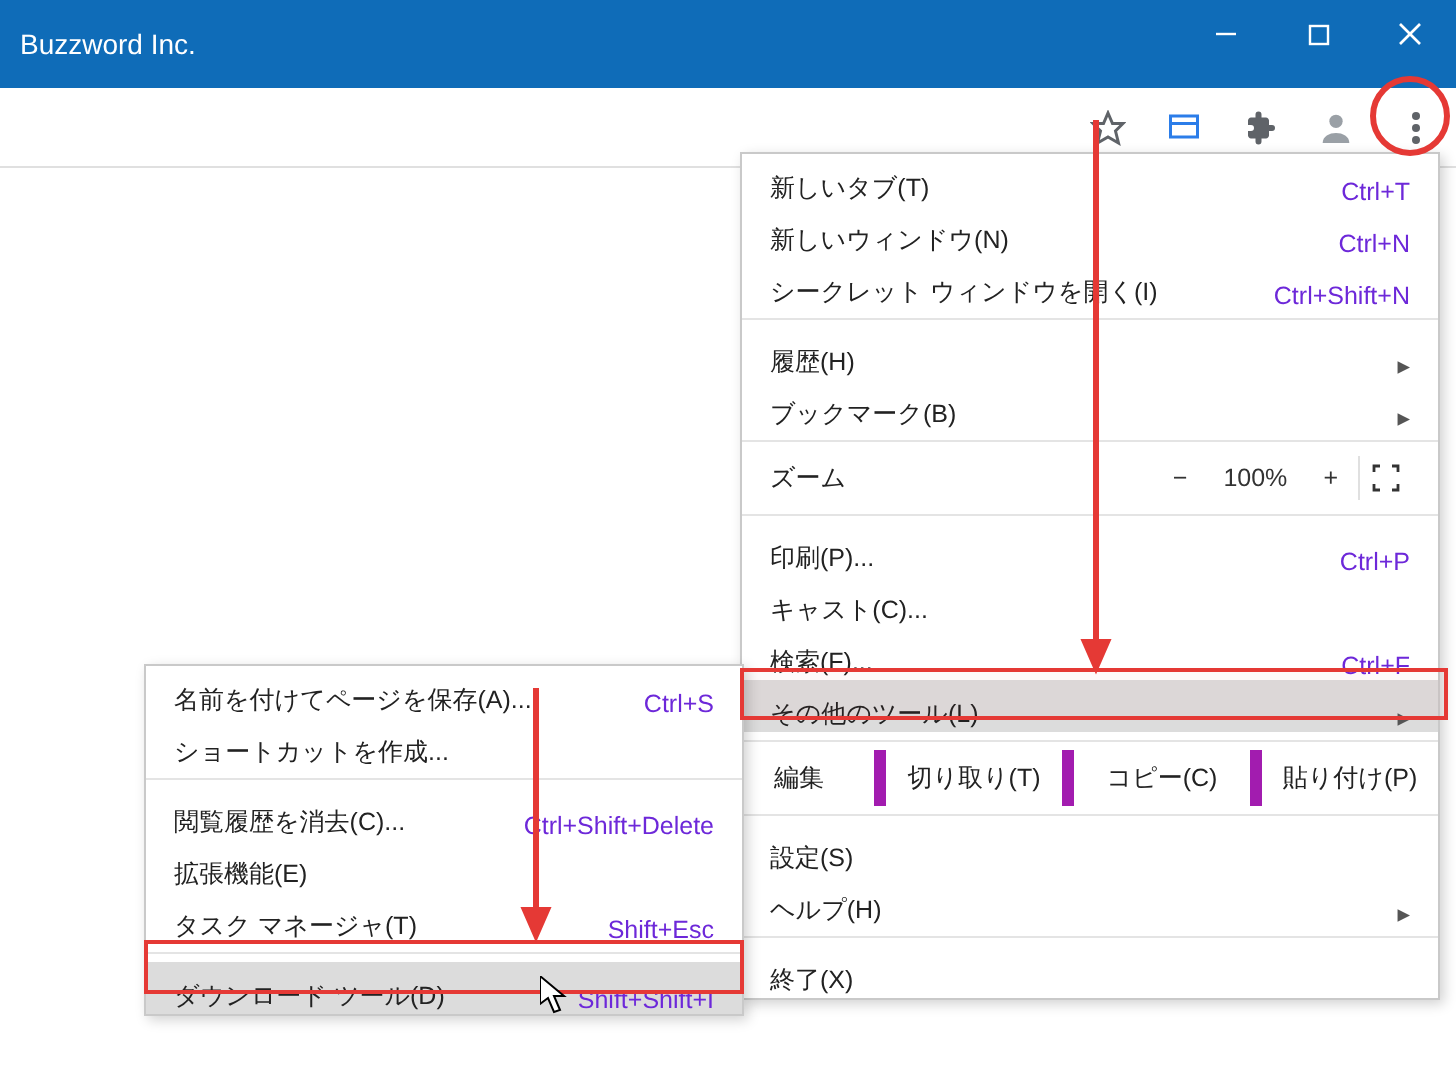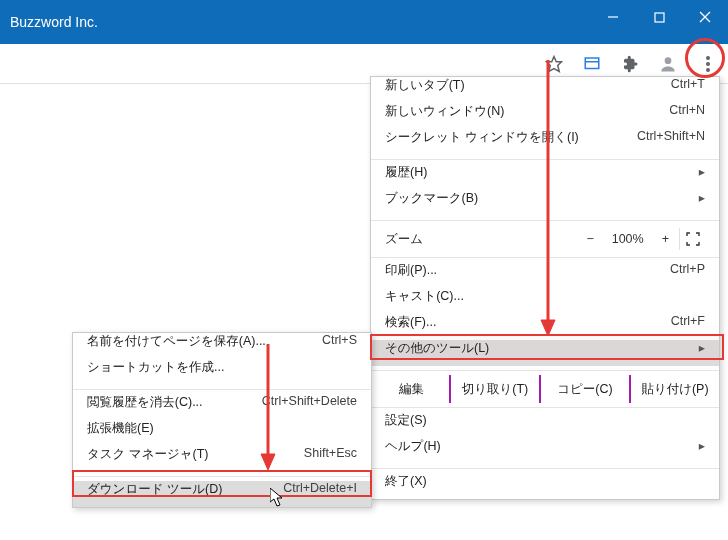"新しいタブ(T)" .menu-item { align-items: flex-start -> flex-end }
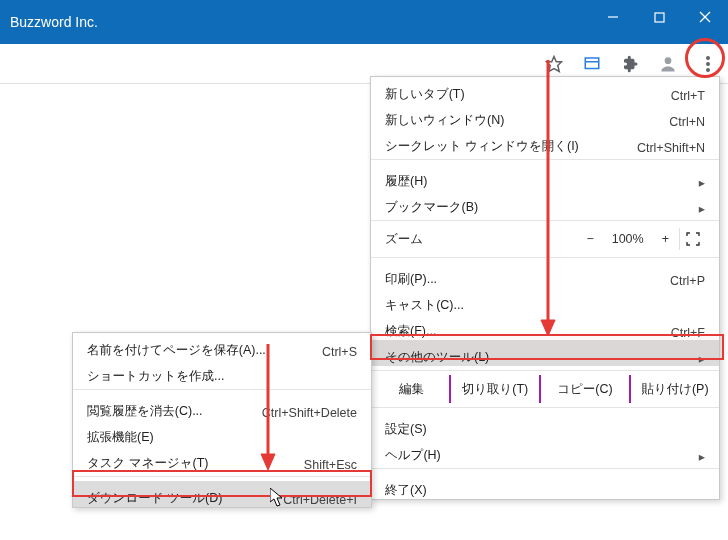"Ctrl+T" .menu-item .shortcut { color: #404040 -> #6d28d9 }
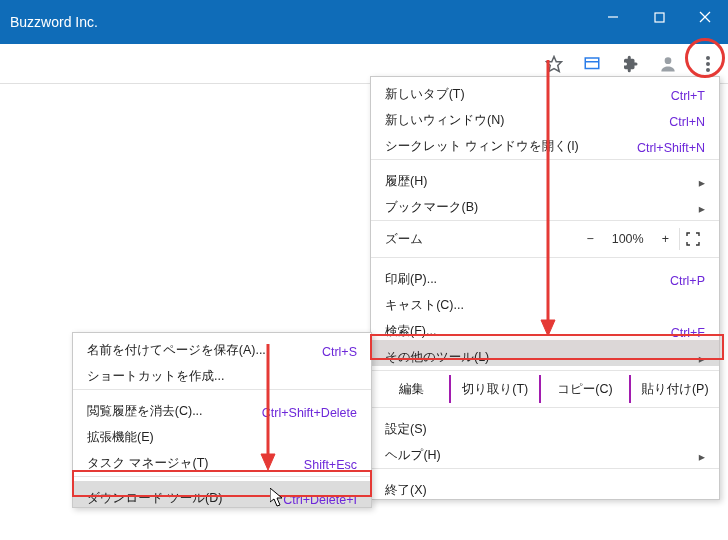"編集" .edit-bar { padding-left: 28px -> 16px }
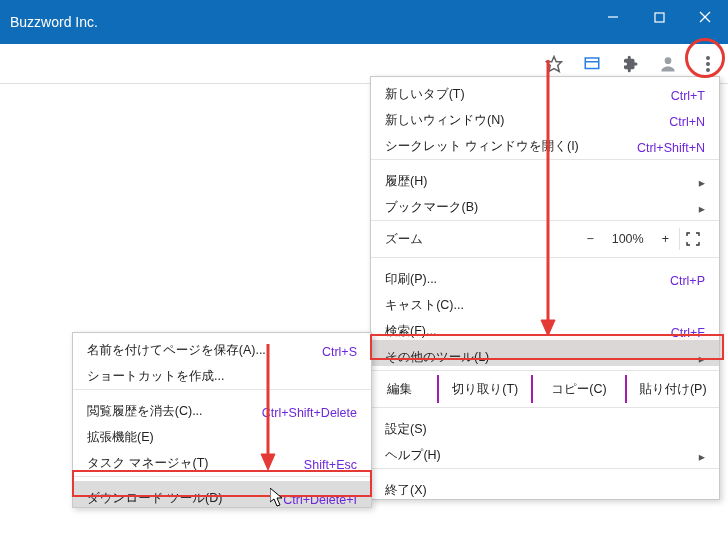"切り取り(T)" .edit-btn { border-left: 2px solid #a21caf -> 6px solid #a21caf }
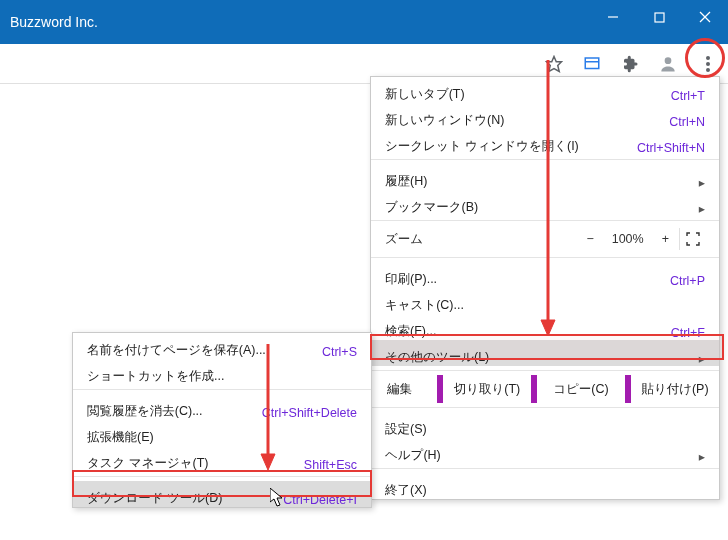"Ctrl+Delete+I" span.shortcut { text: Ctrl+Delete+I -> Shift+Shift+I }
